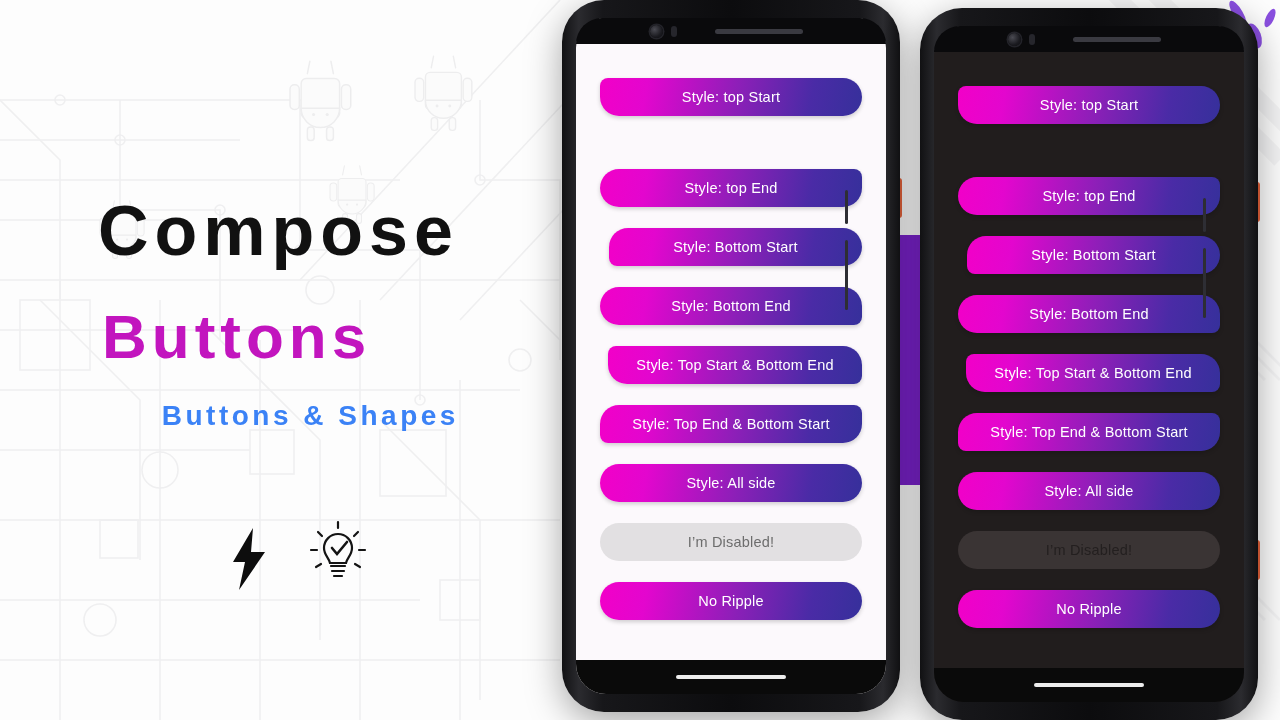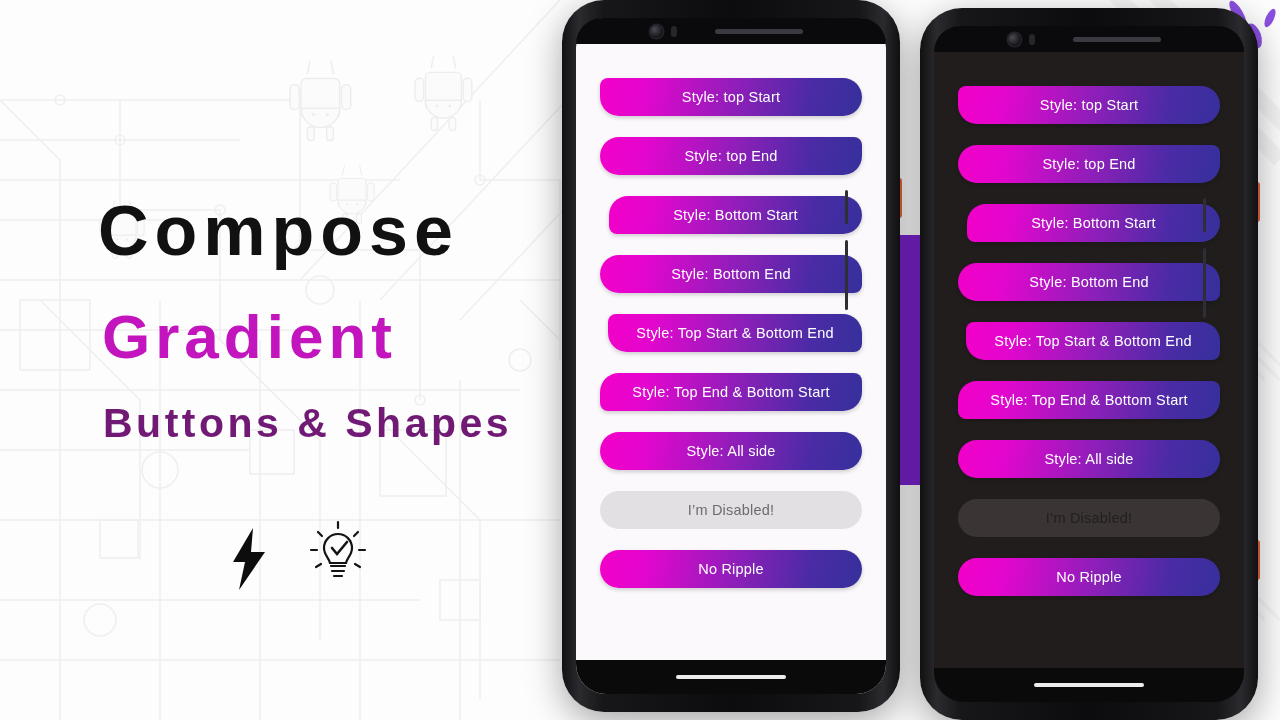"Style: top End" .r-topend { margin-top: none -> 32px }
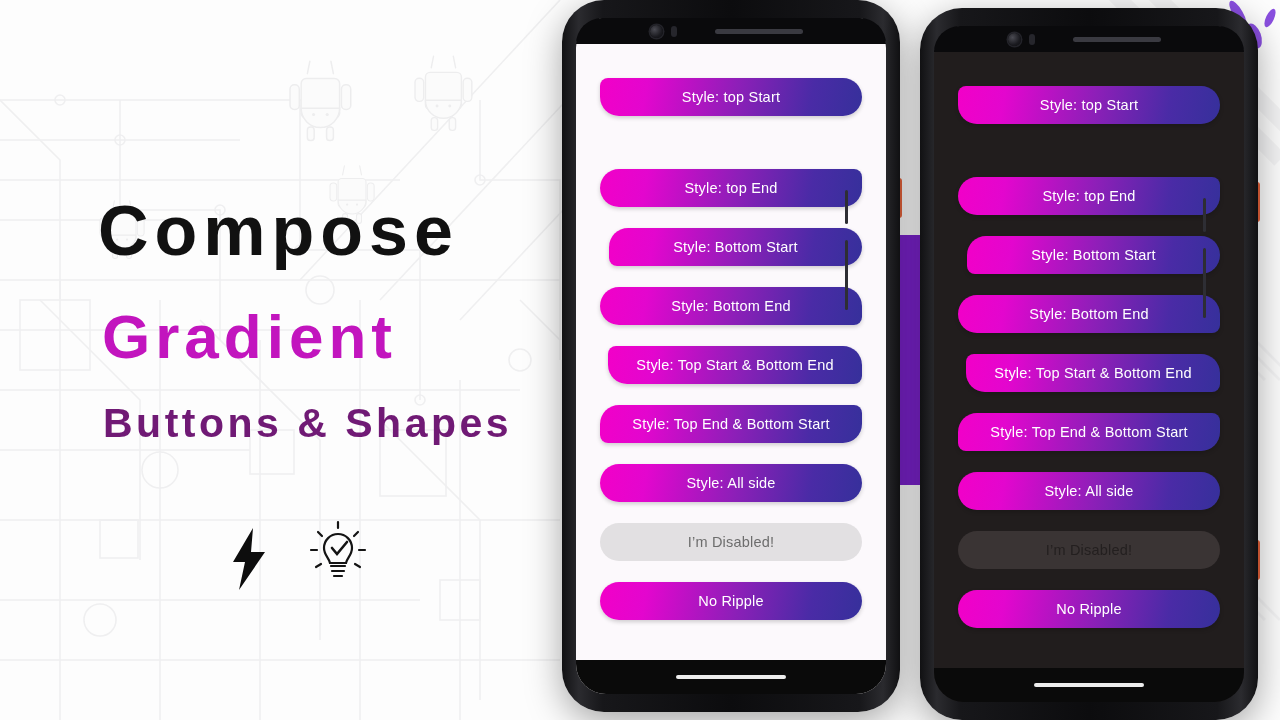"Gradient" div.h-gradient { text: Gradient -> Buttons }
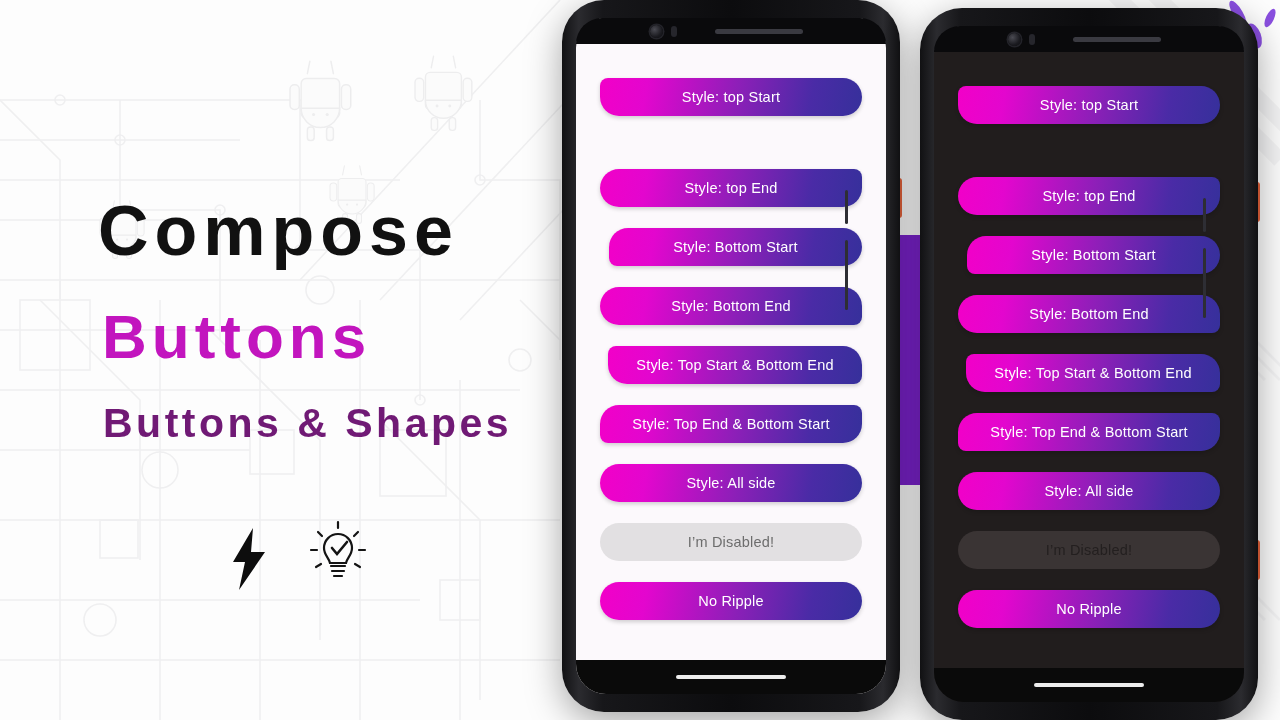"Buttons & Shapes" .h-sub { color: #701a75 -> #3b82f6; font-size: 41px -> 28px }
